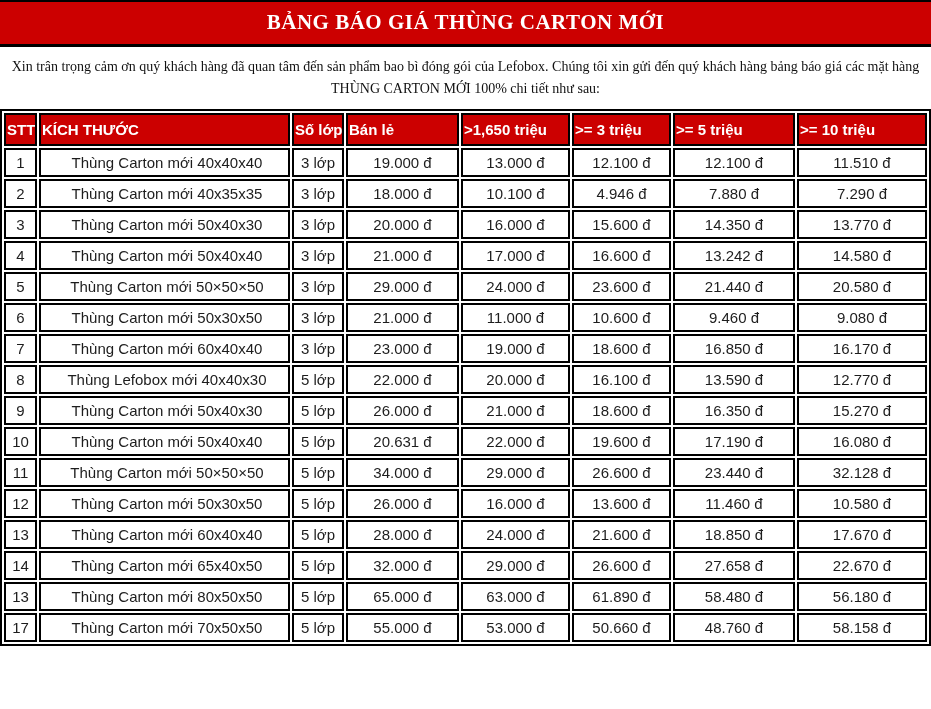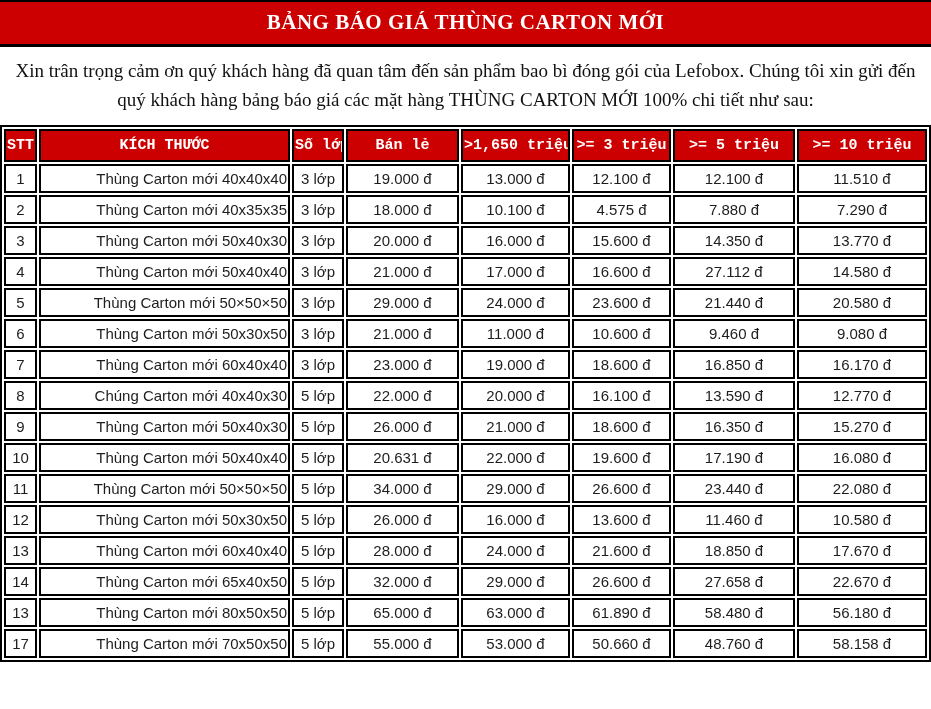"Xin trân trọng cảm ơn" .intro { font-size: 19px -> 14px }
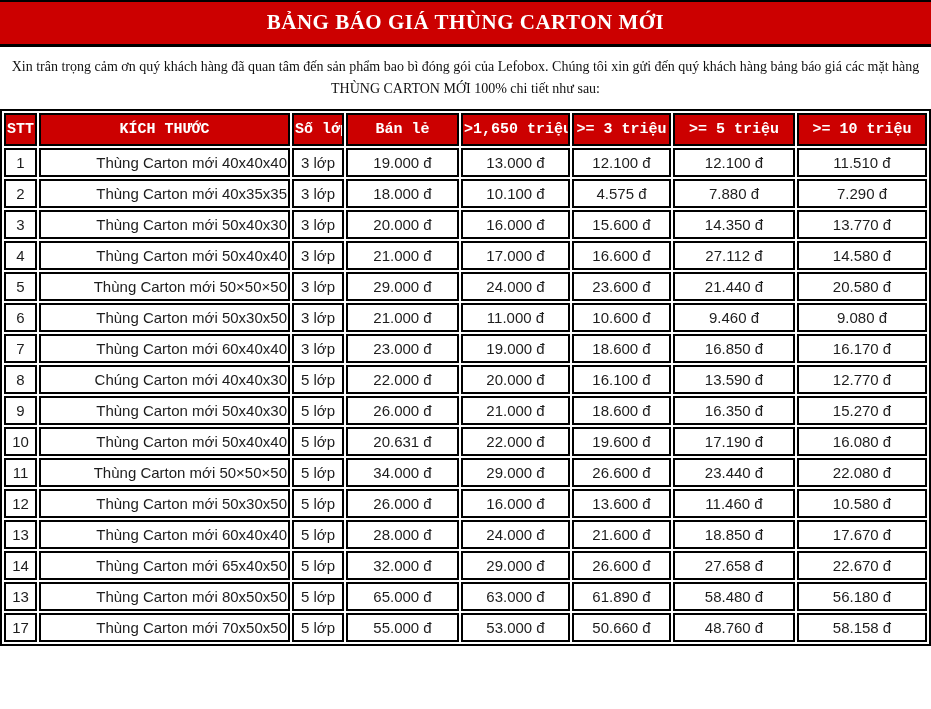"STT" .price-table th { font-family: Liberation Mono, monospace -> Liberation Sans, sans-serif; text-align: center -> left }
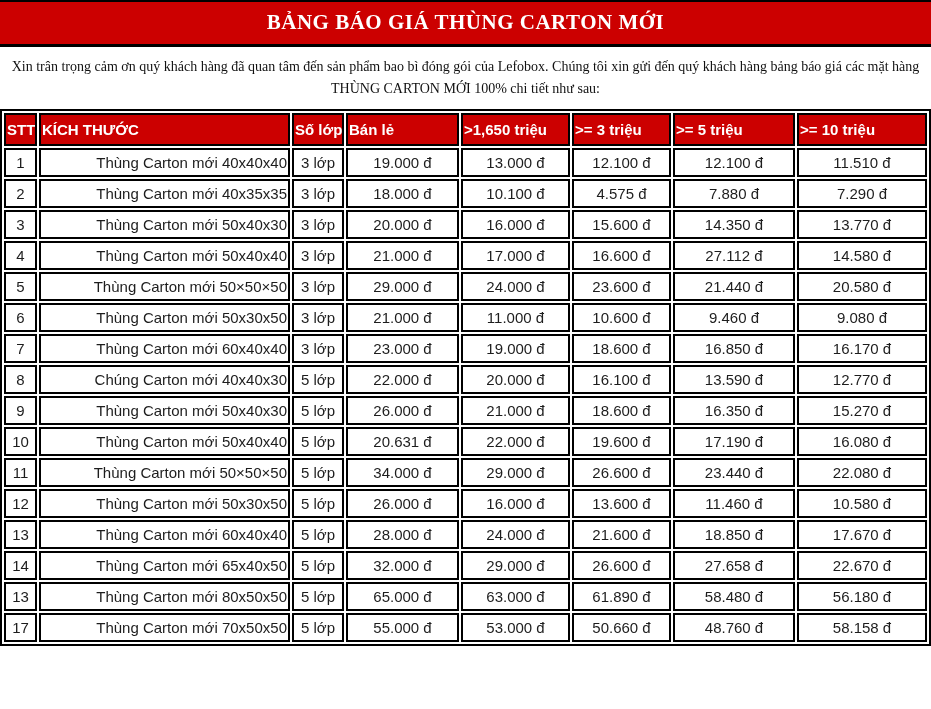"Thùng Carton mới 40x40x40" .price-table td.c-size { text-align: right -> center }
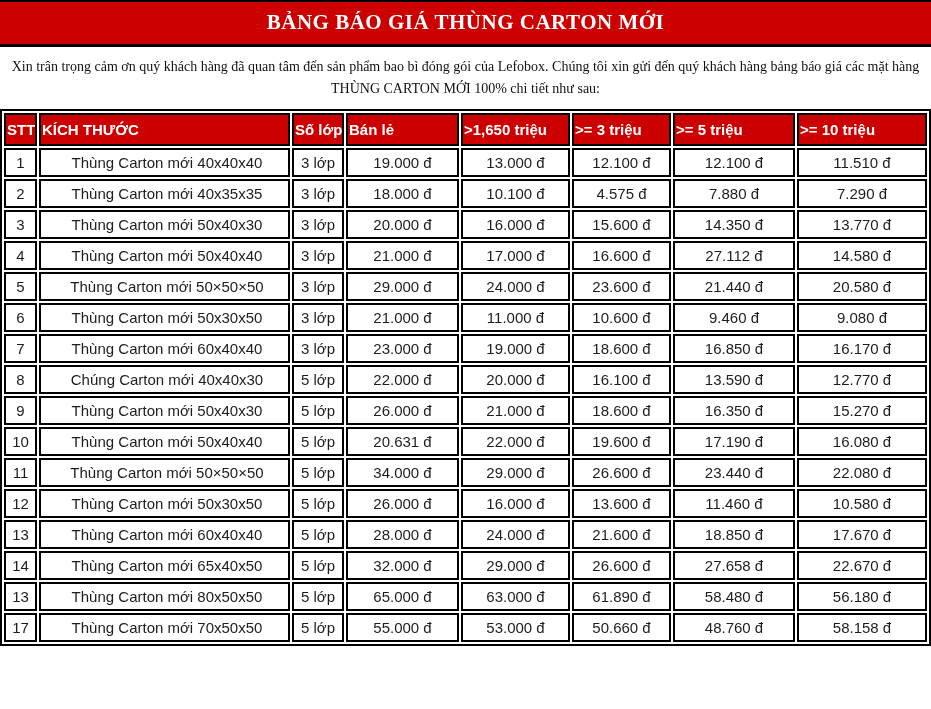"4.575 đ" td { text: 4.575 -> 4.946 }
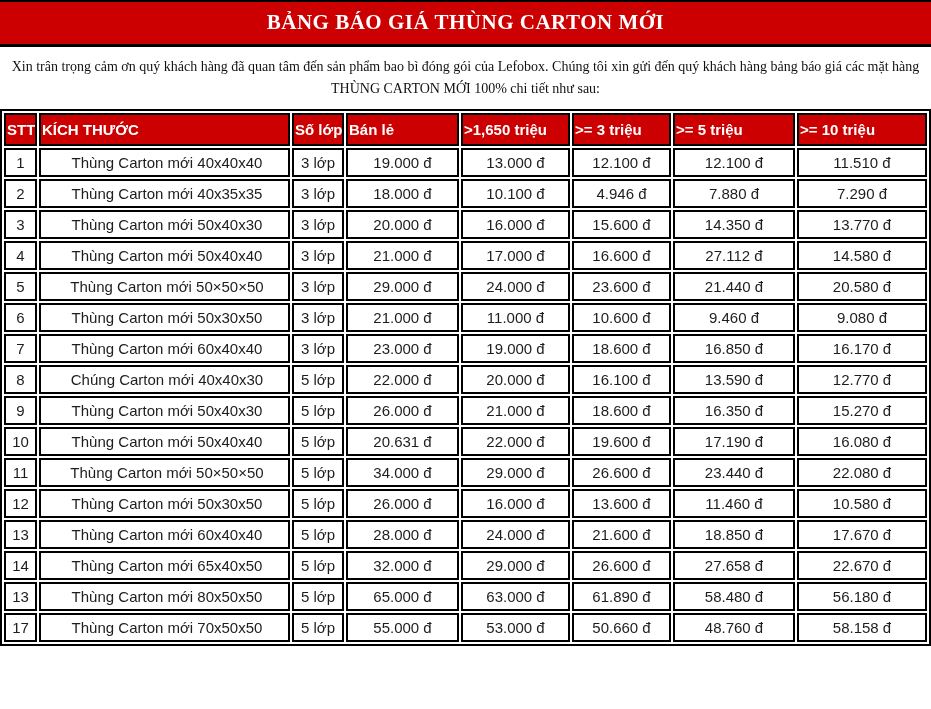"27.112 đ" td { text: 27.112 -> 13.242 }
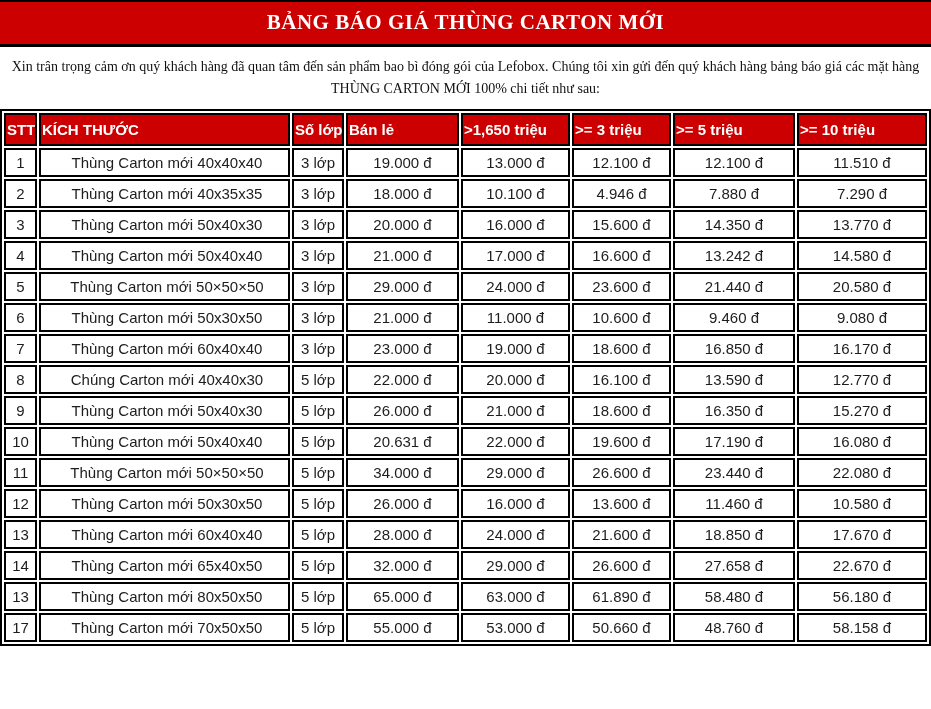"Chúng Carton mới 40x40x30" td.c-size { text: Chúng Carton -> Thùng Lefobox }
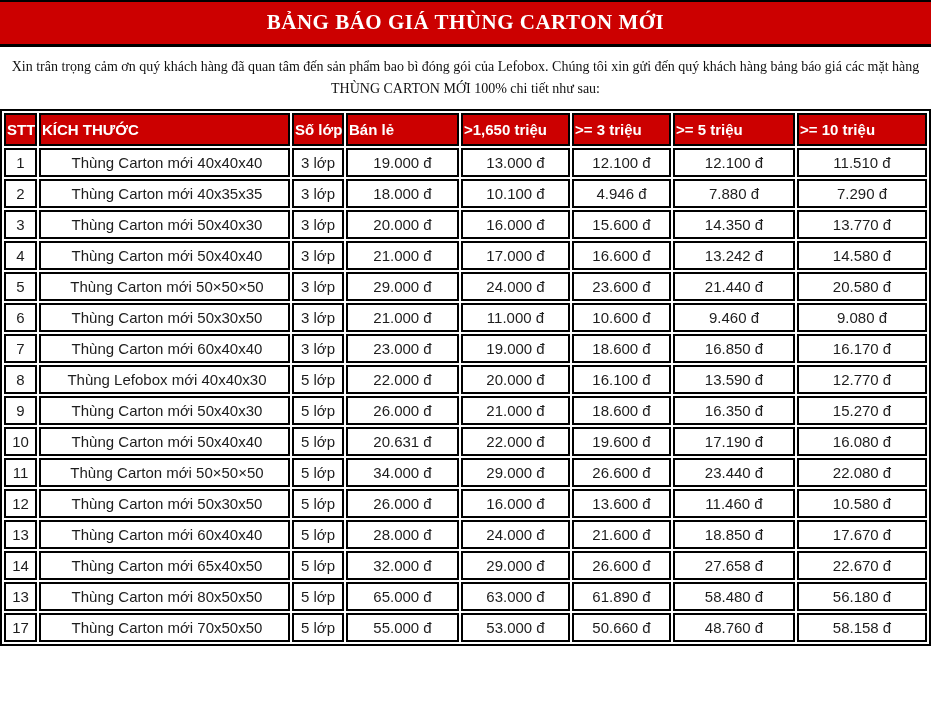"22.080 đ" td { text: 22.080 -> 32.128 }
